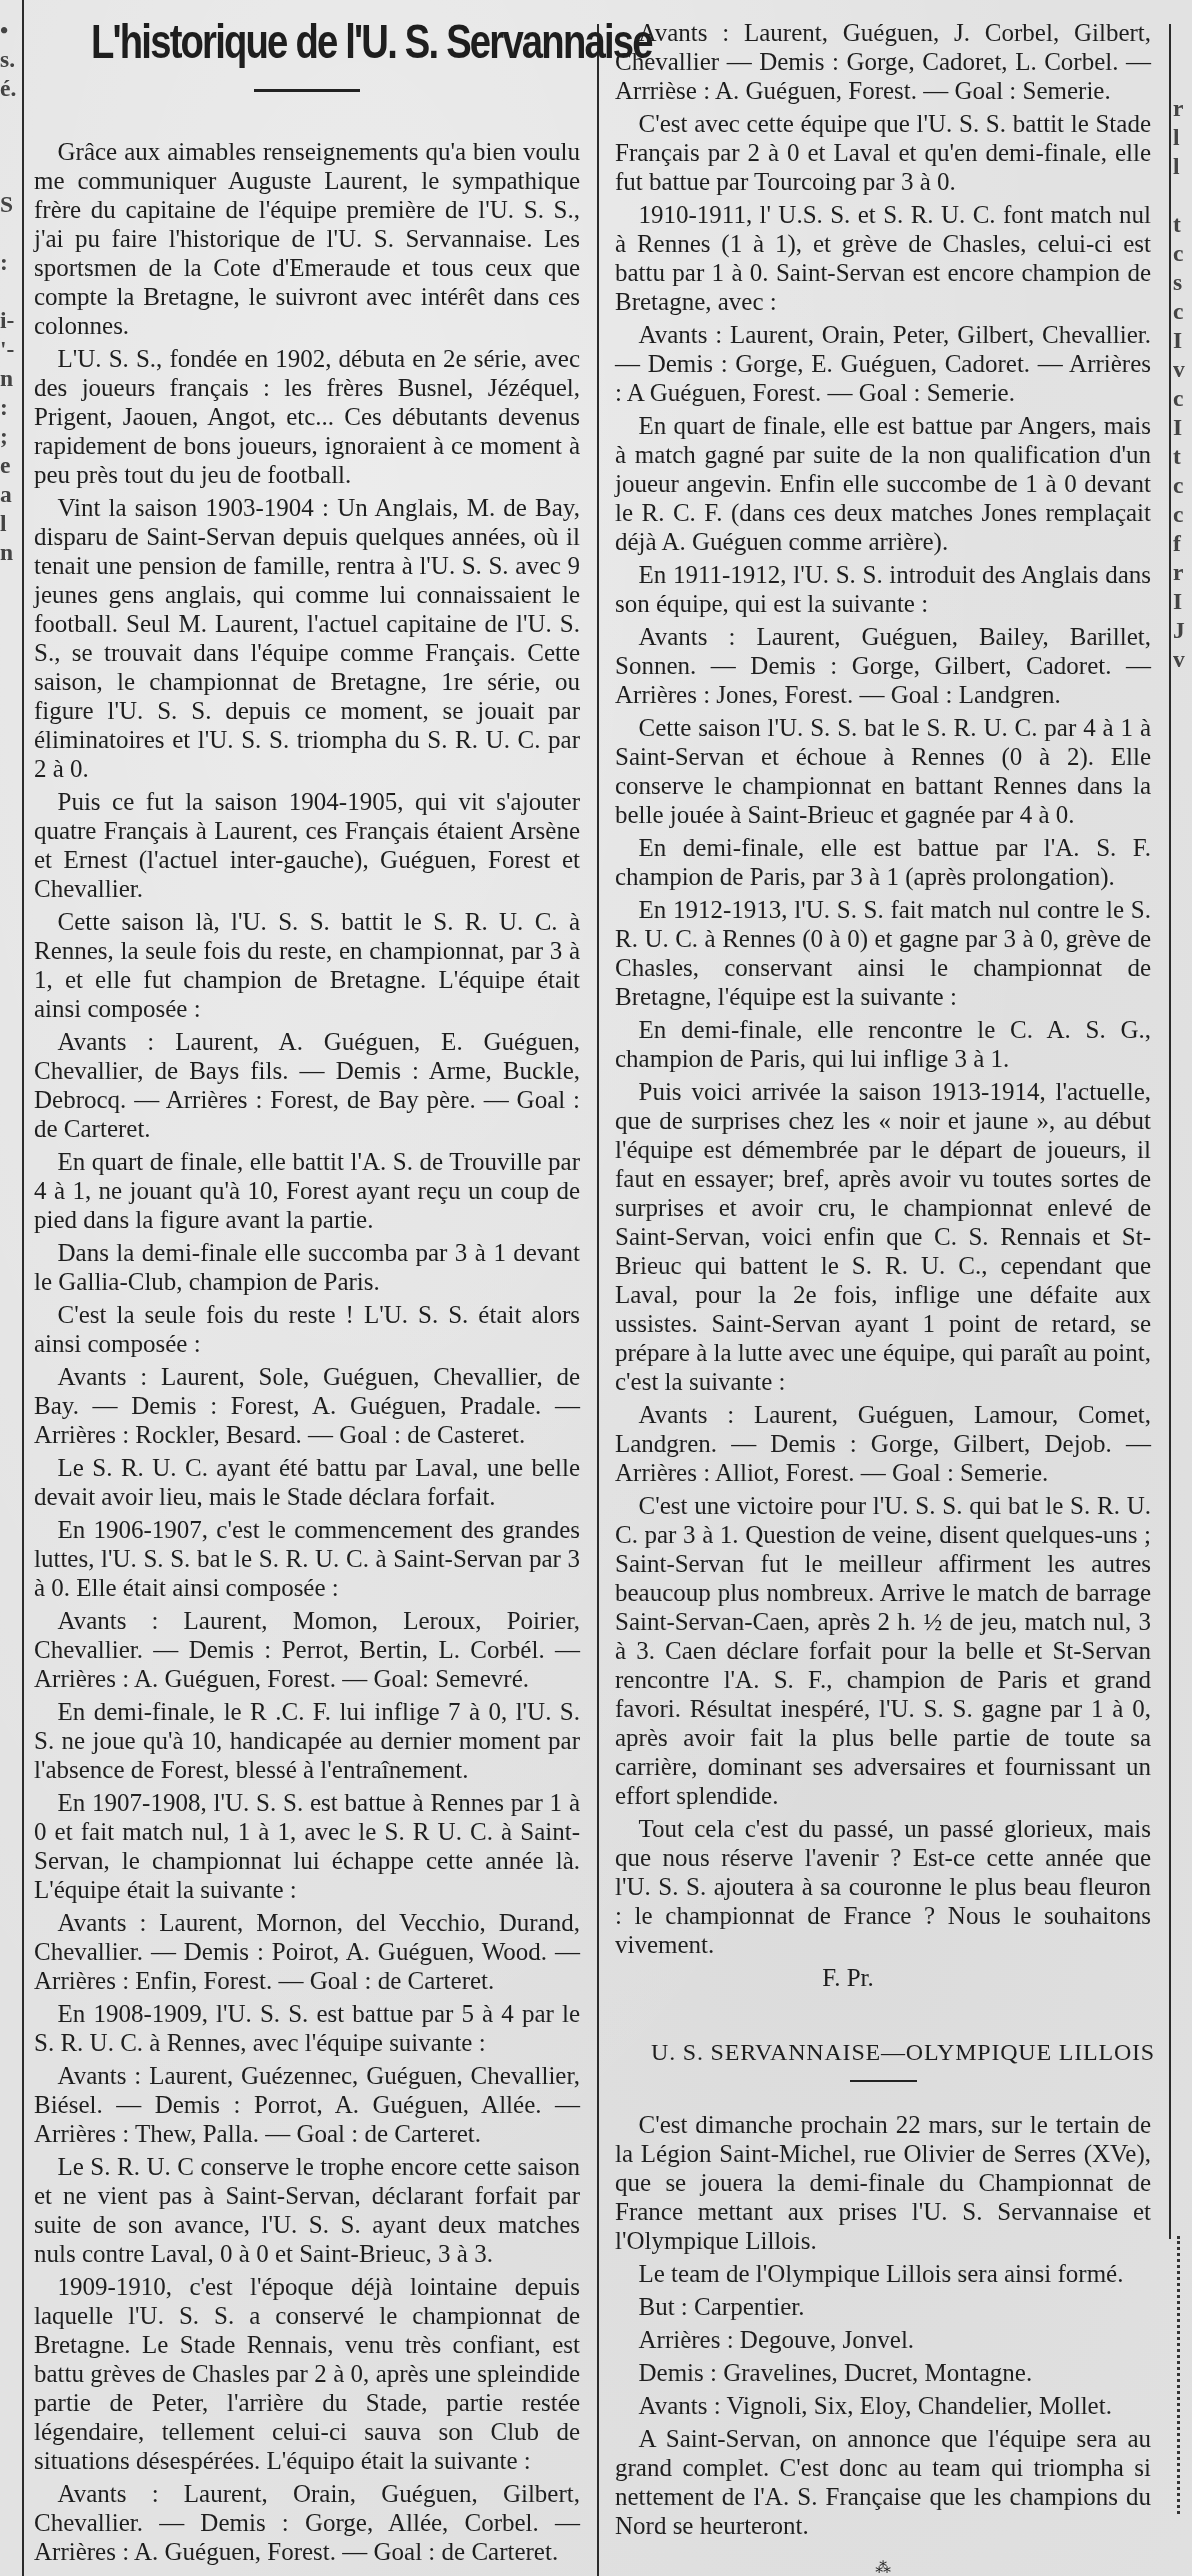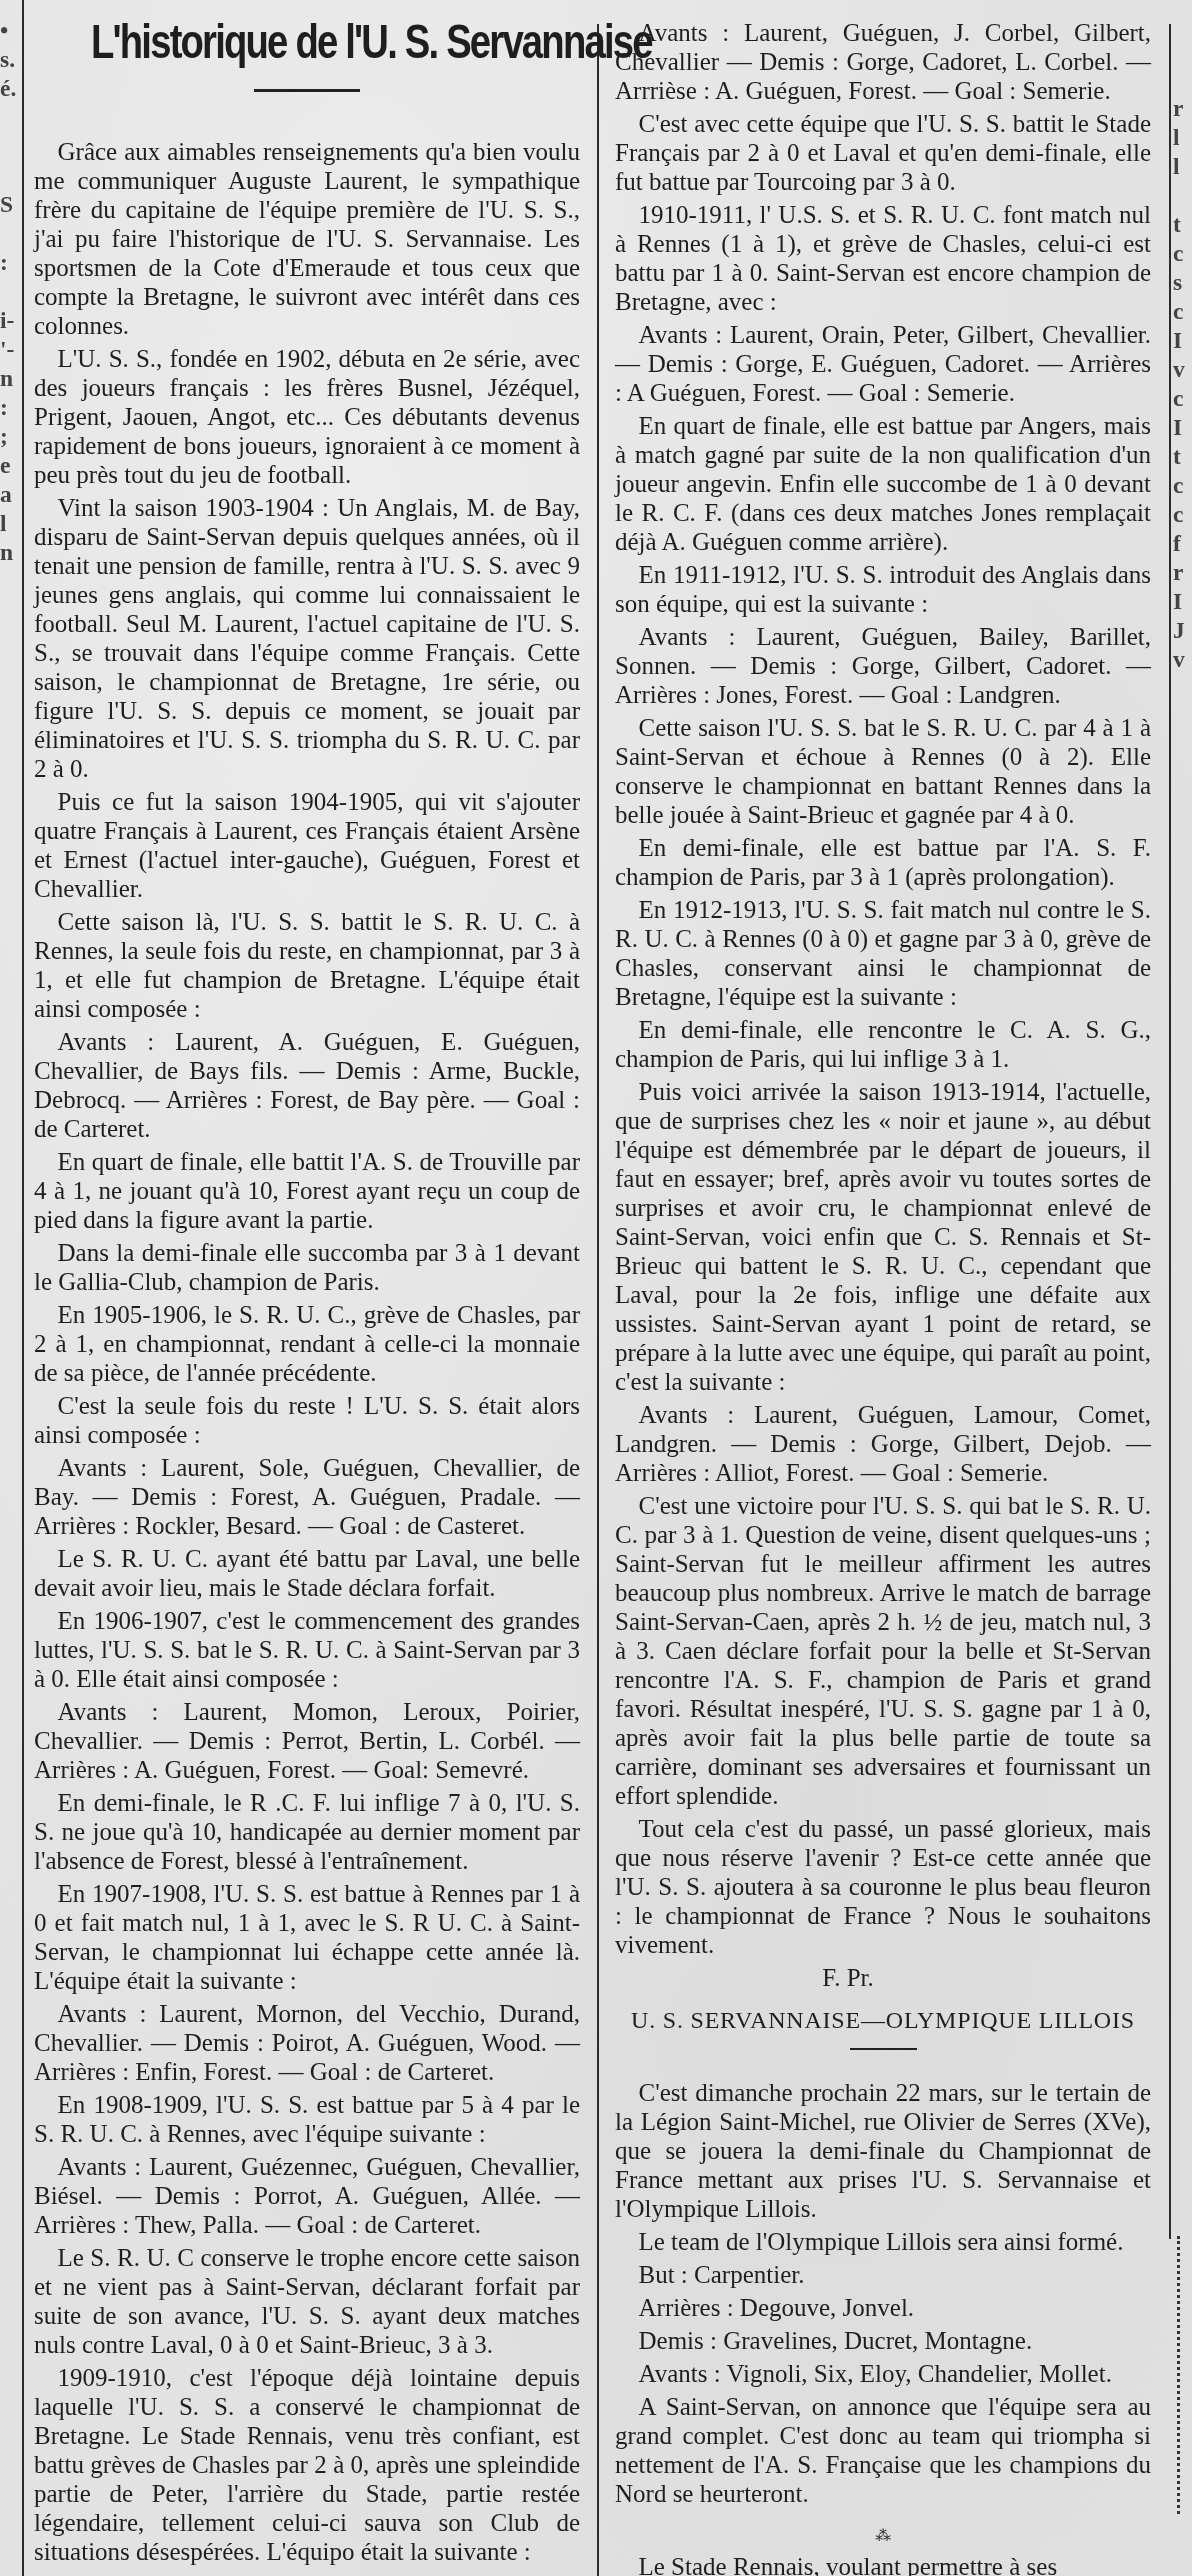"En 1905-1906, le S. R." p { html: <p>En 1905-1906, le S. R. U. C., grève de Chasles, par 2 à 1, en championnat, rendant à celle-ci la monnaie de sa pièce, de l'année précédente.</p> -> none }
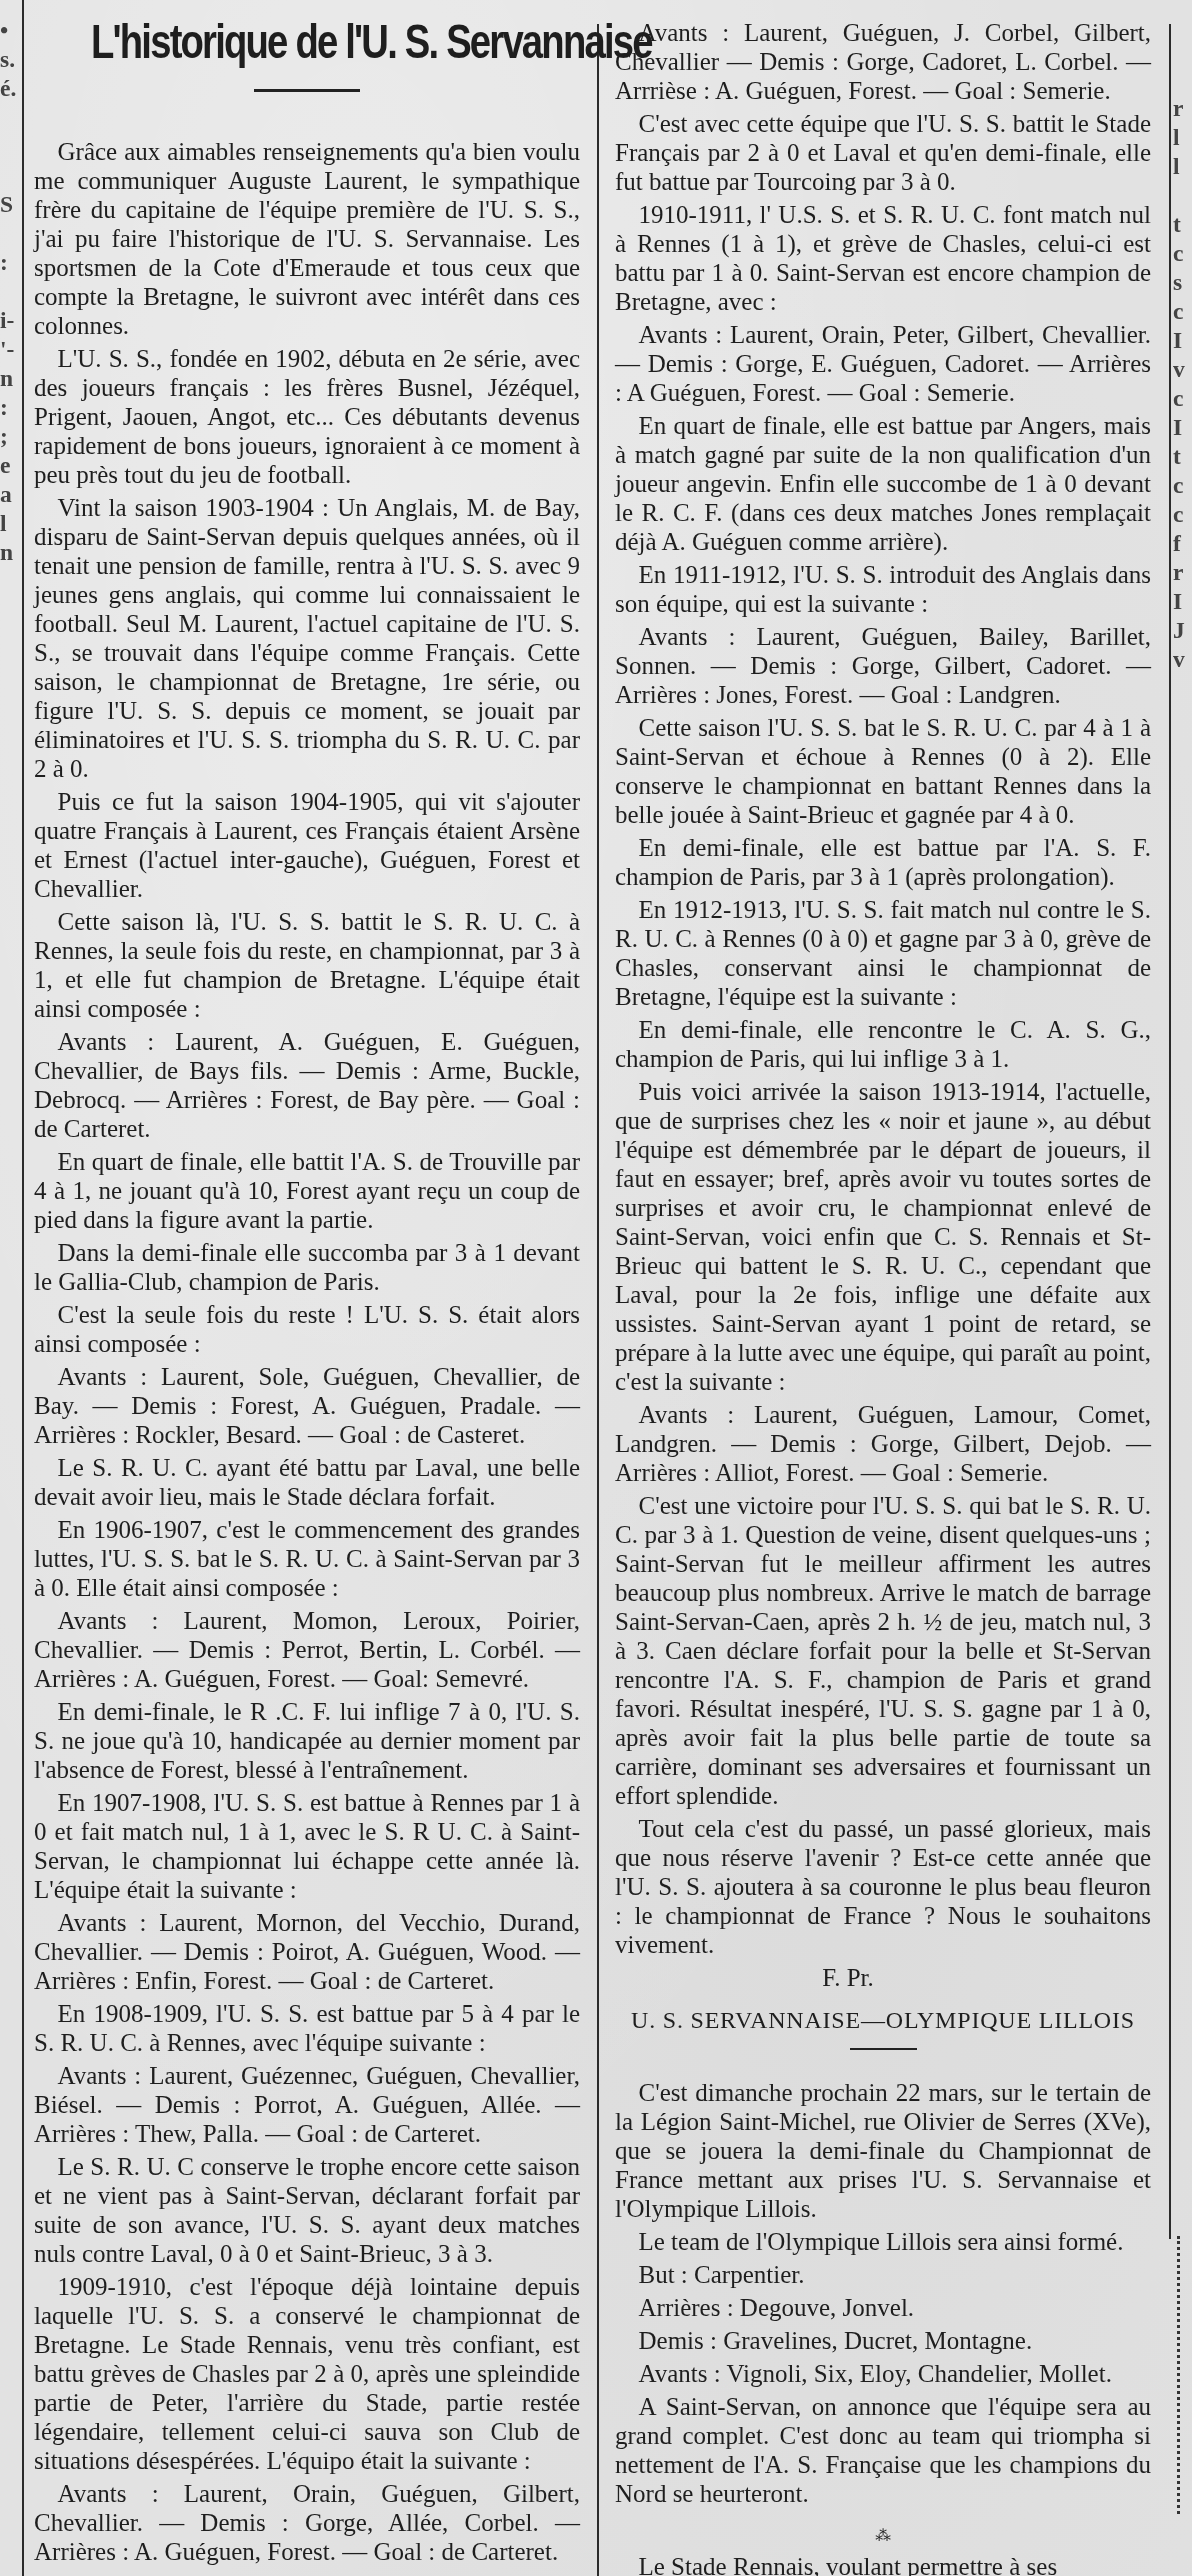"U. S. SERVANNAISE—OLYMPIQUE LILLOIS" .subhead { margin-top: 14px -> 46px; text-align: center -> right }
